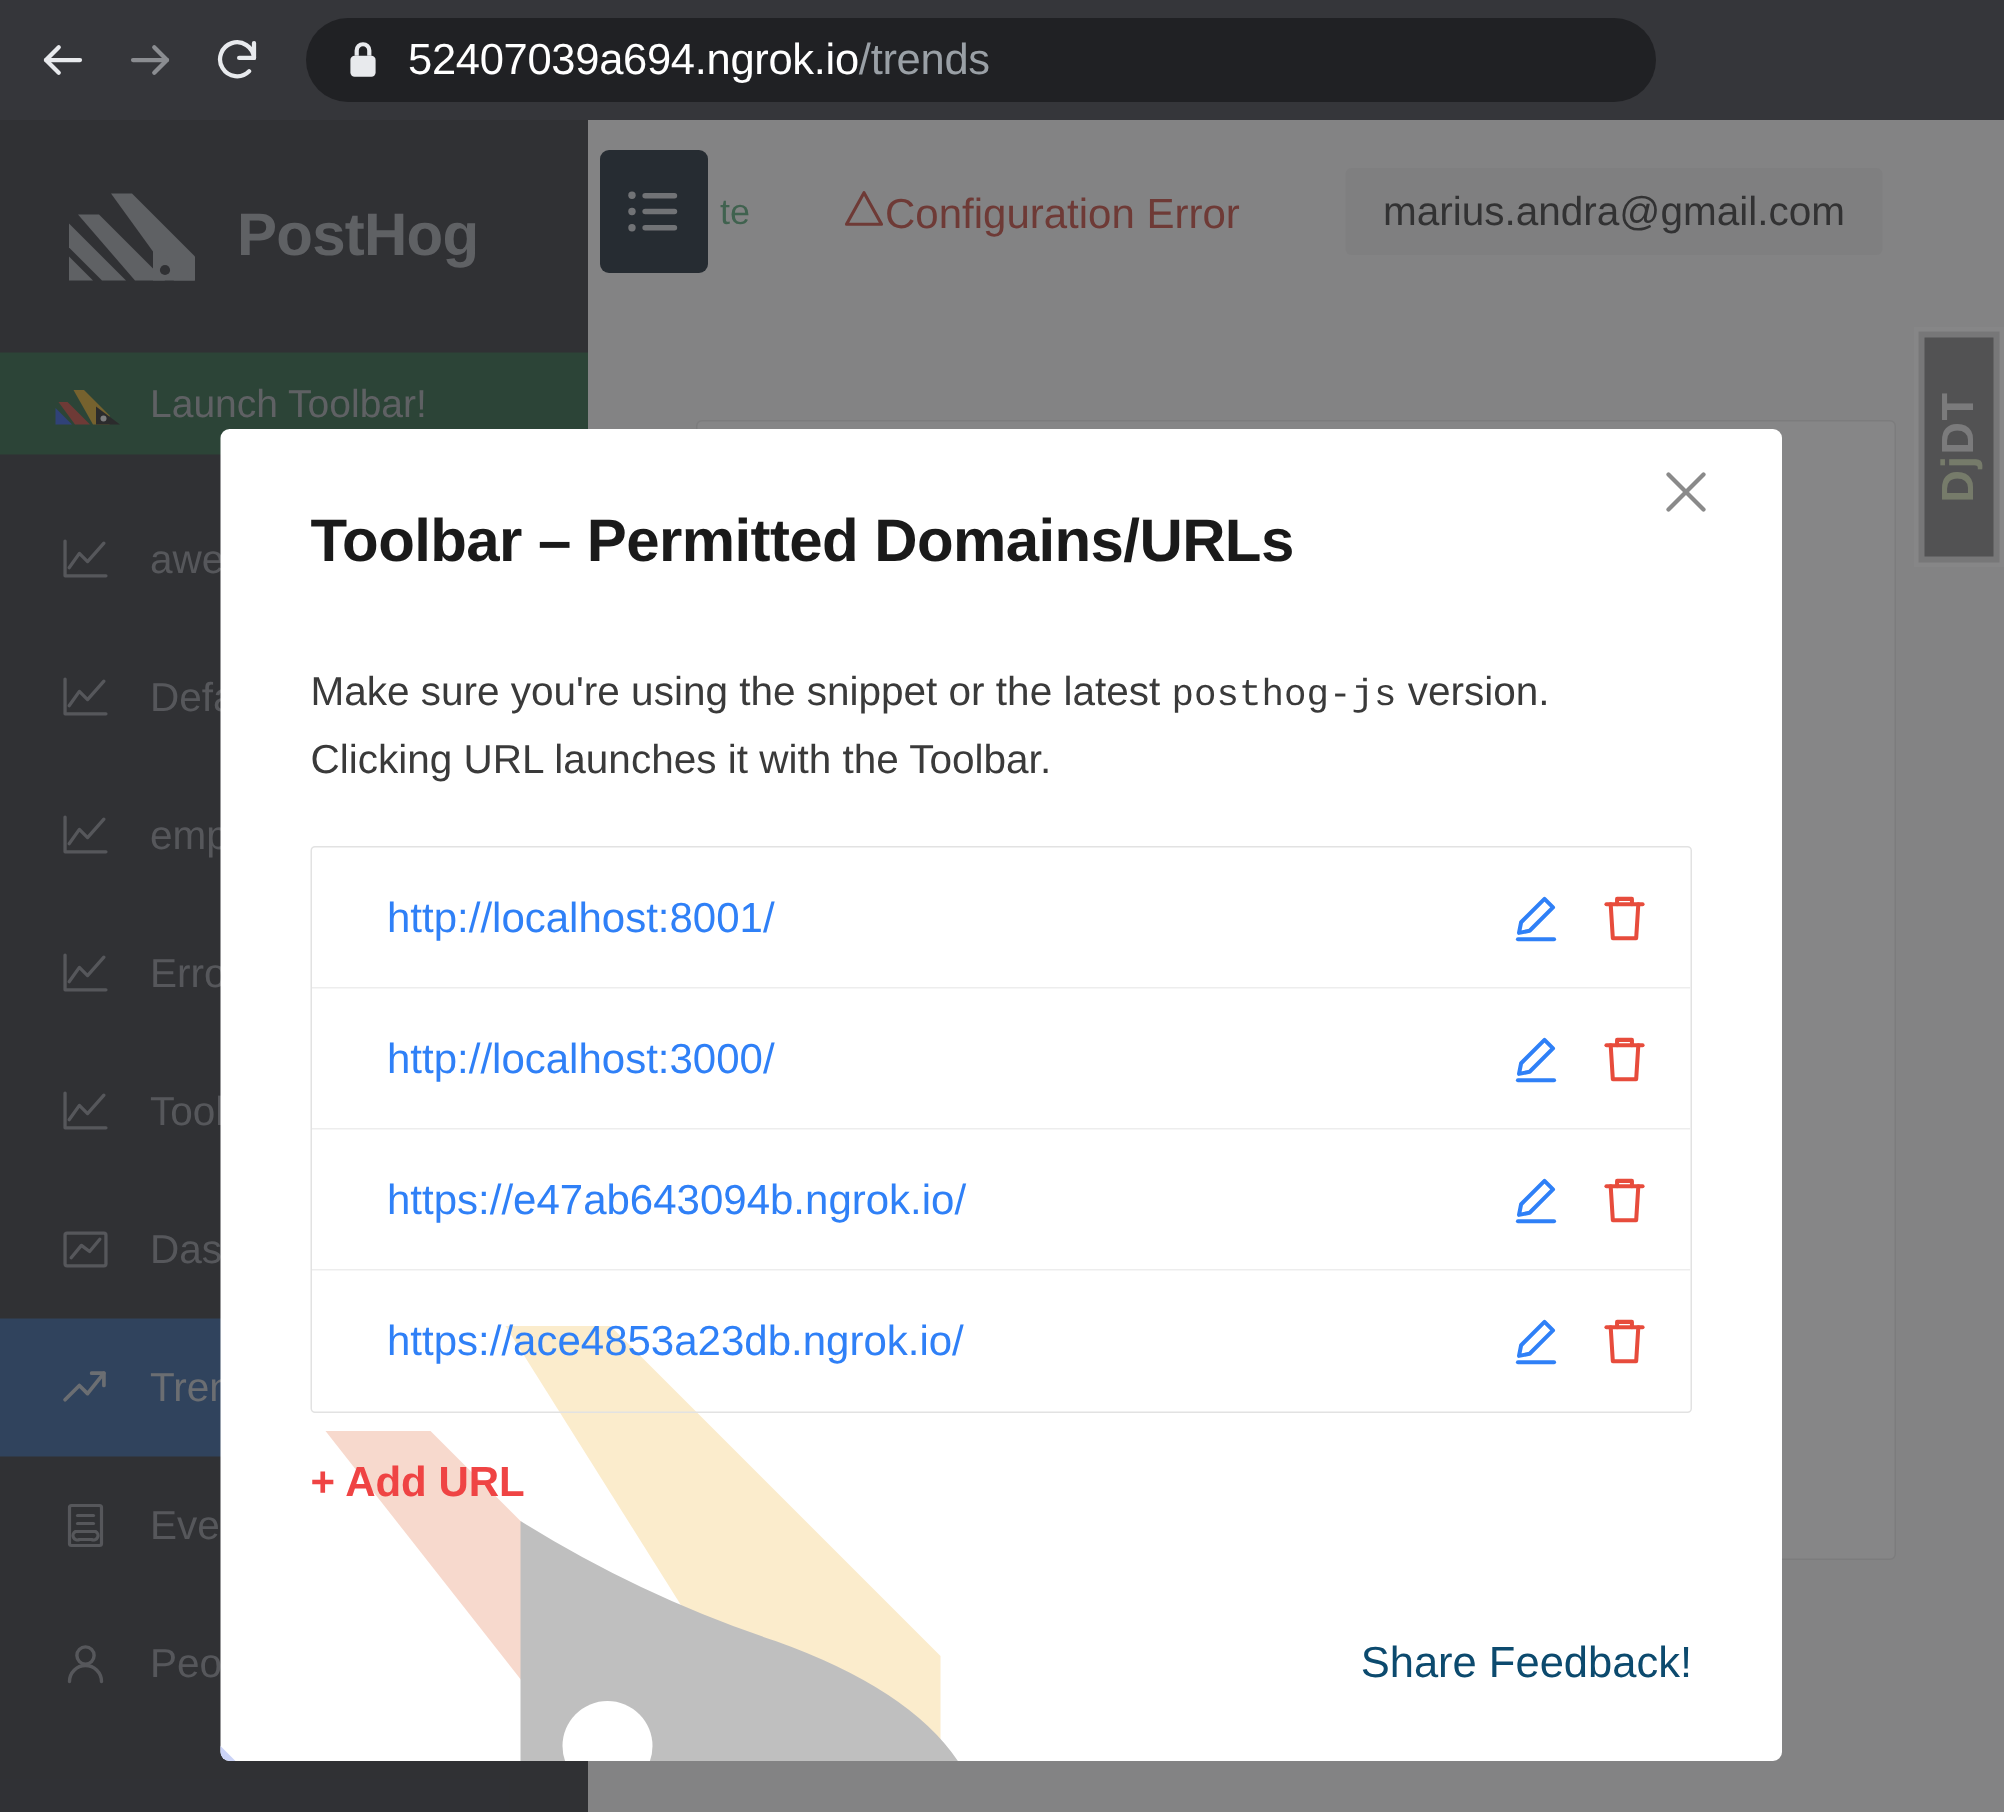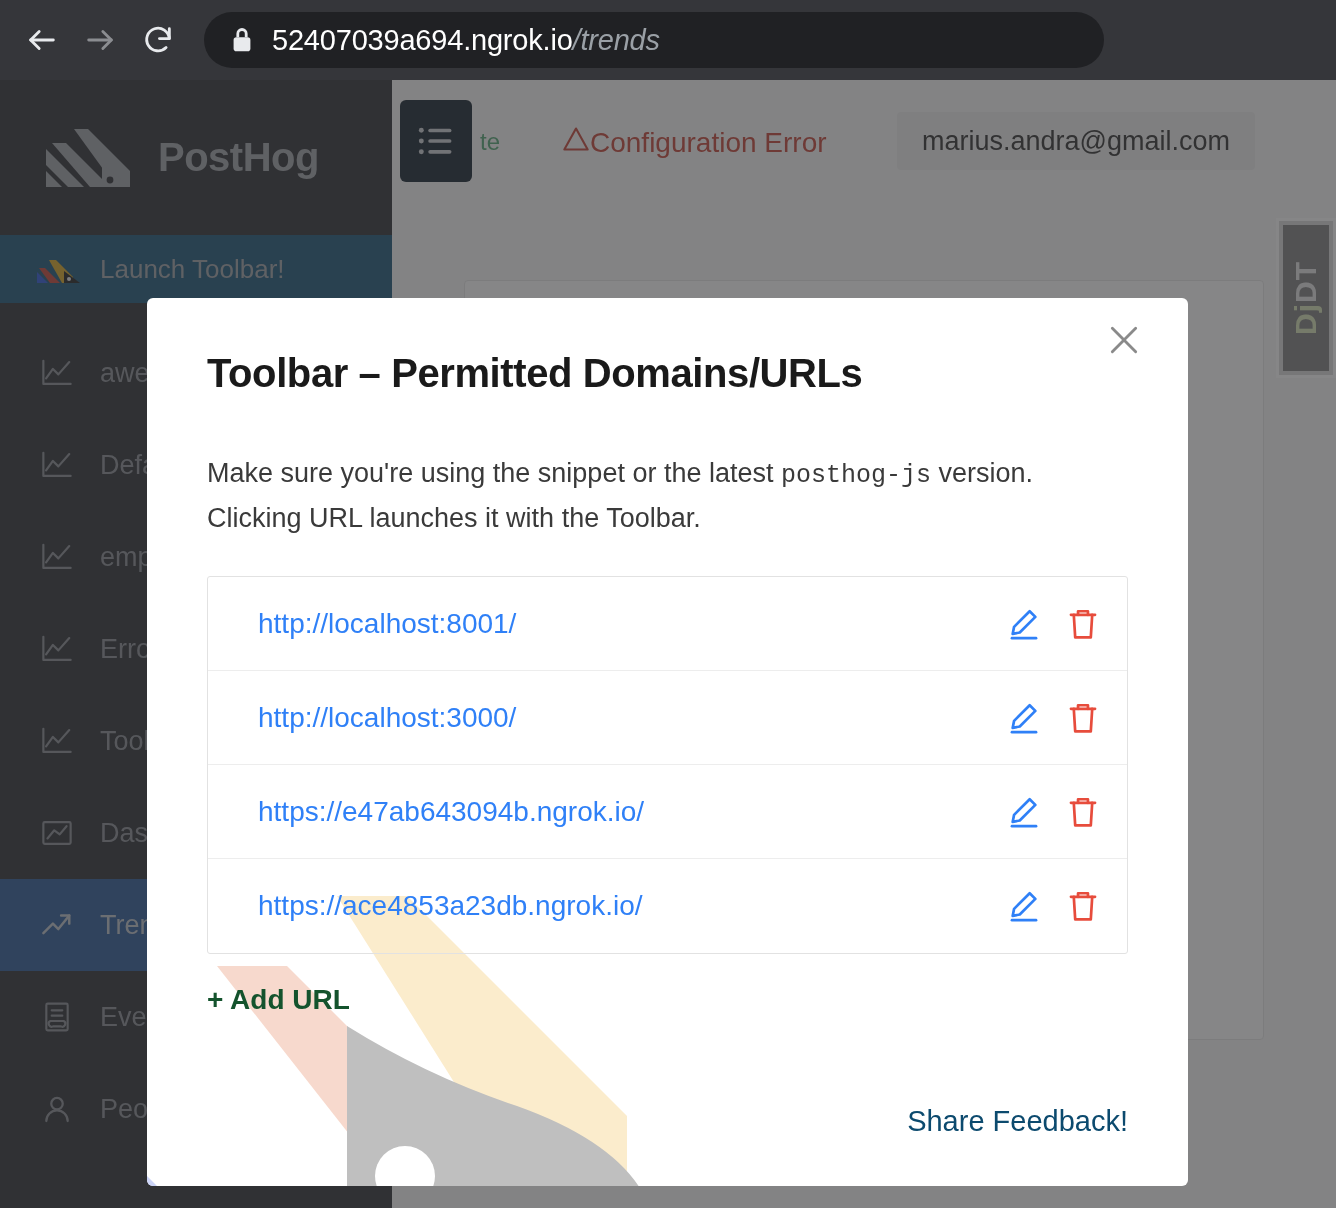"/trends" .url-text .path { font-style: italic -> none }
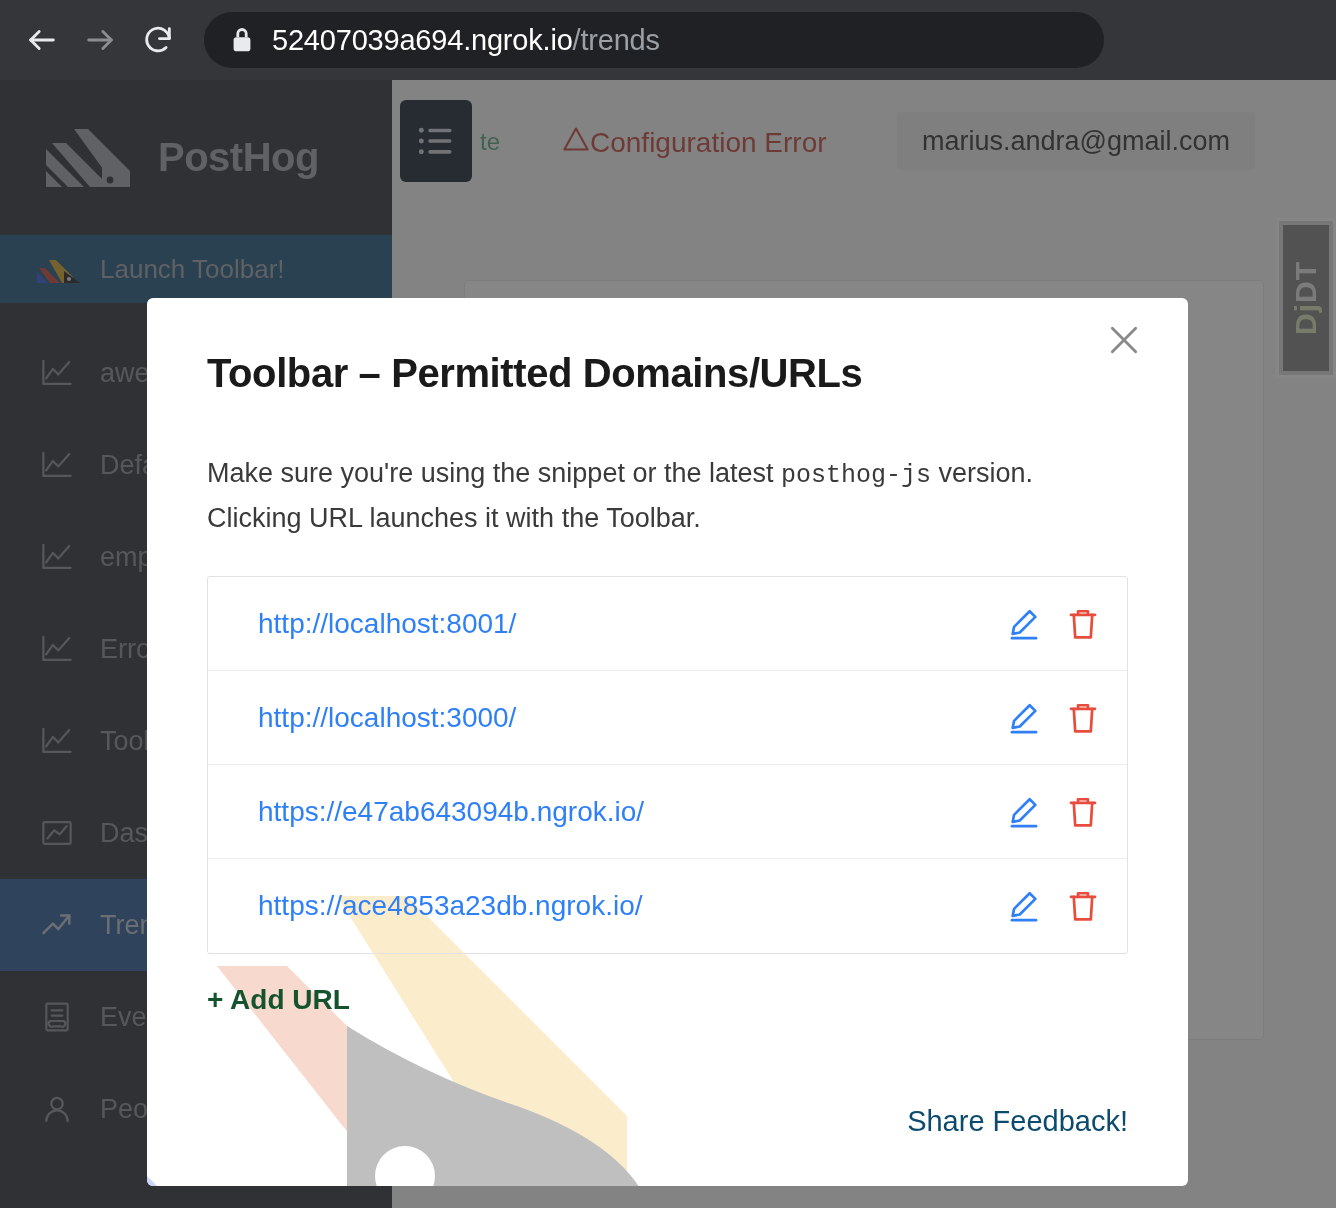"Launch Toolbar!" .launch-row { background: #0c4a6e -> #14532d }
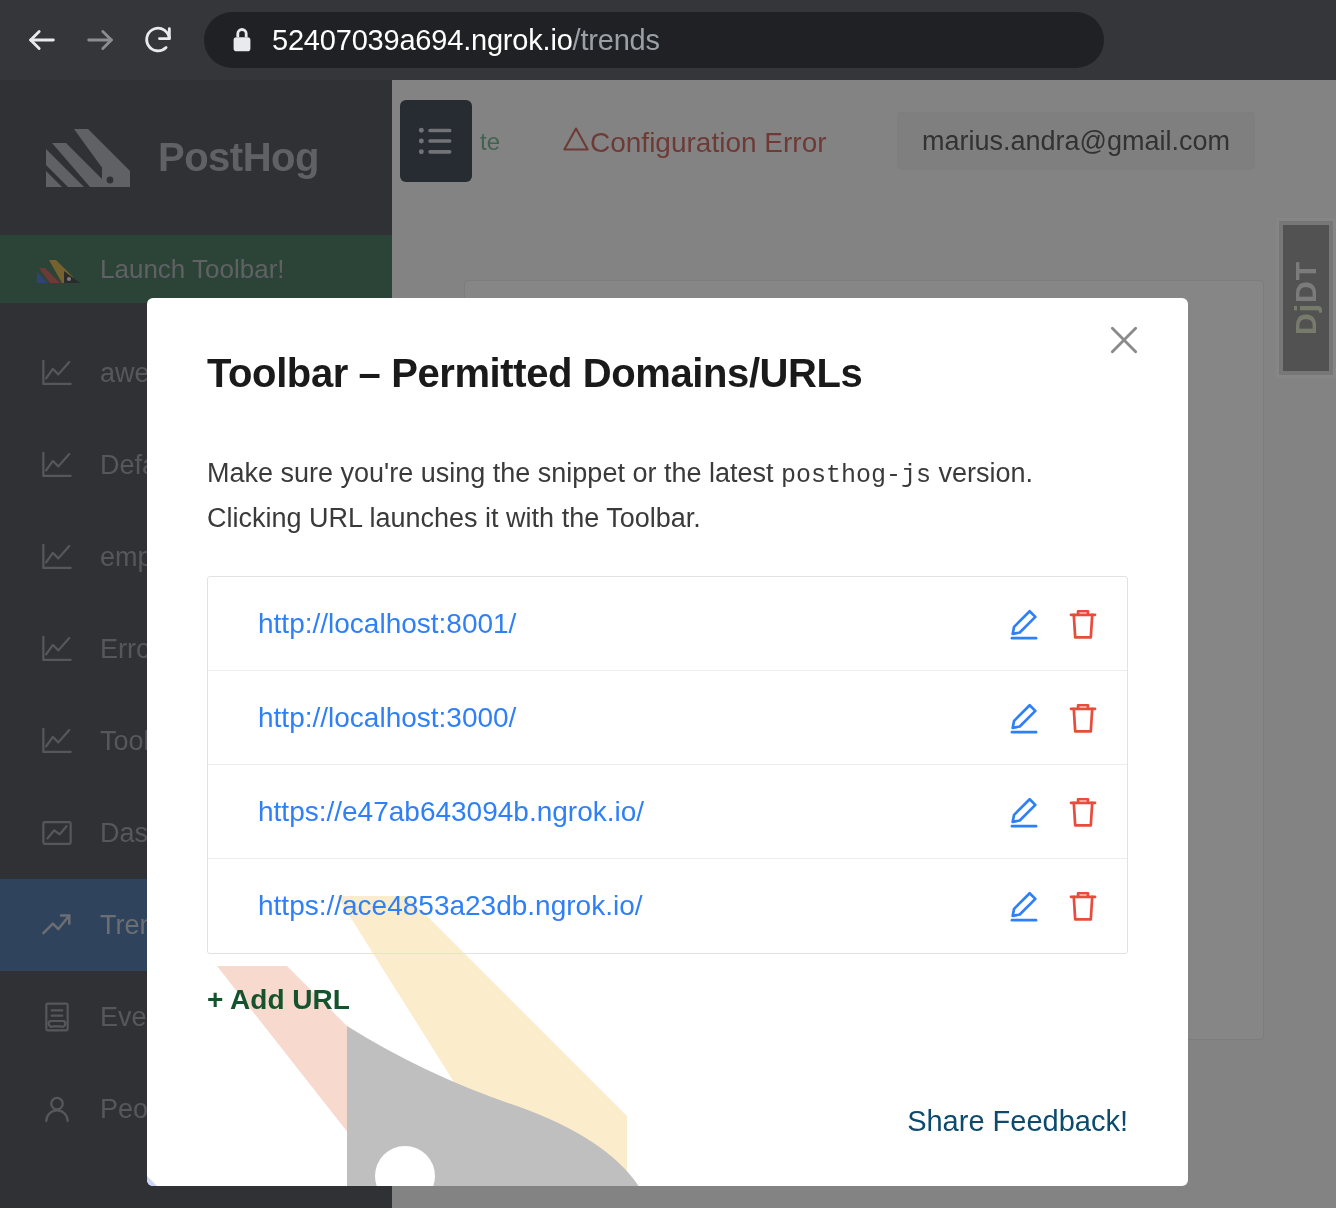"Toolbar – Permitted Domains/URLs" .modal { top: 218px -> 206px }
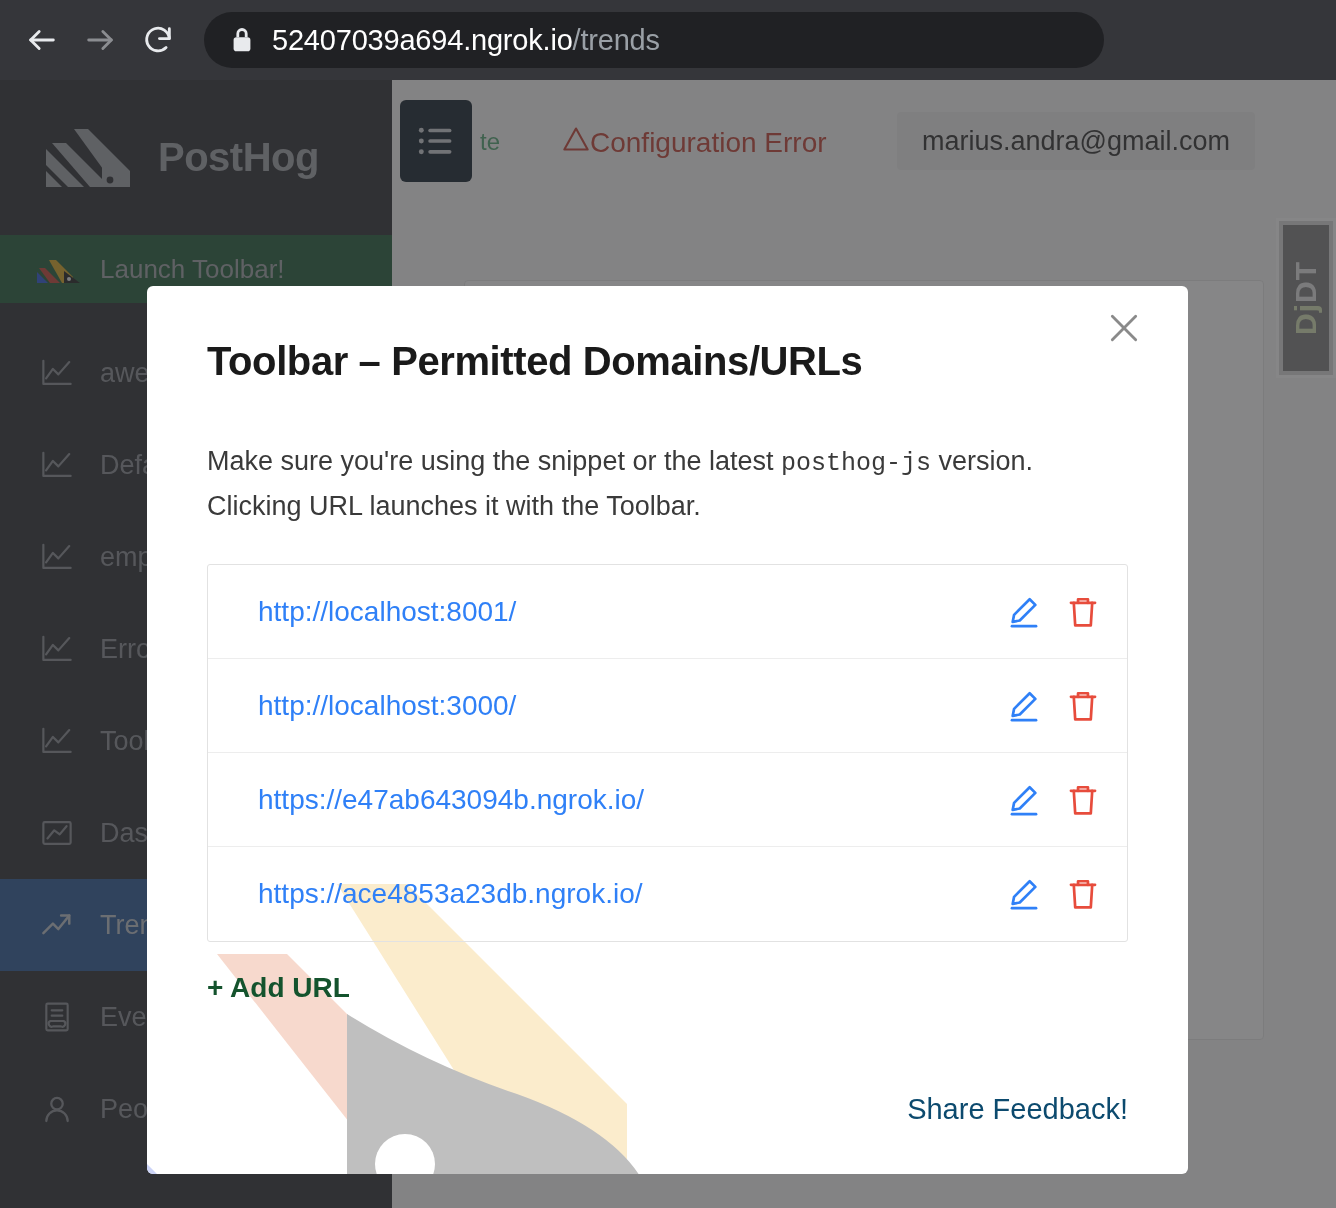"+ Add URL" .add-url { color: #14532d -> #ef4444 }
